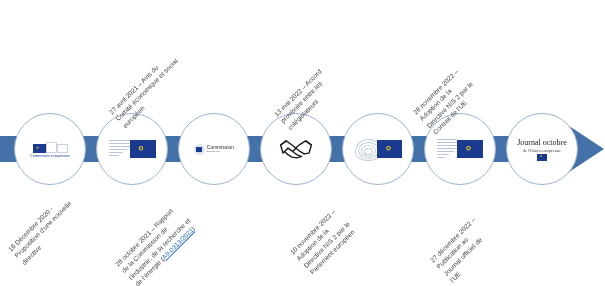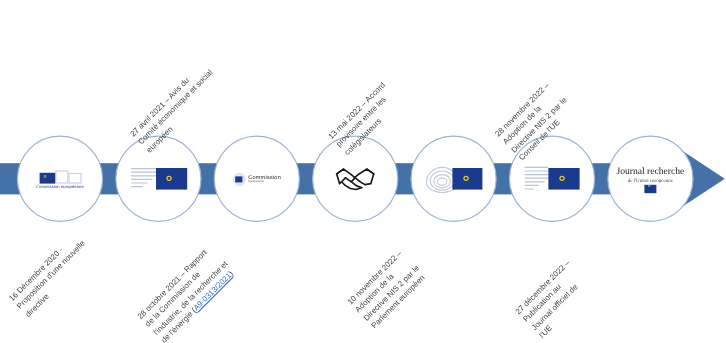"Journal recherche" span.t1 { text: recherche -> octobre }
